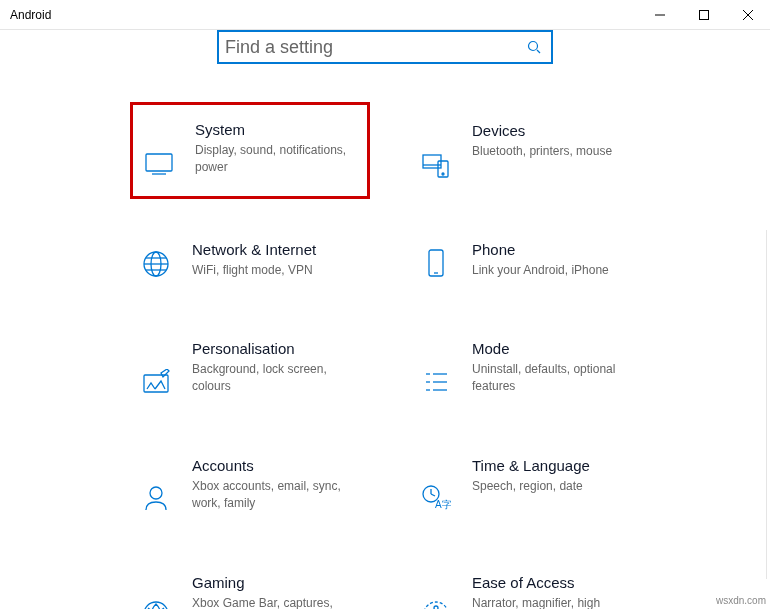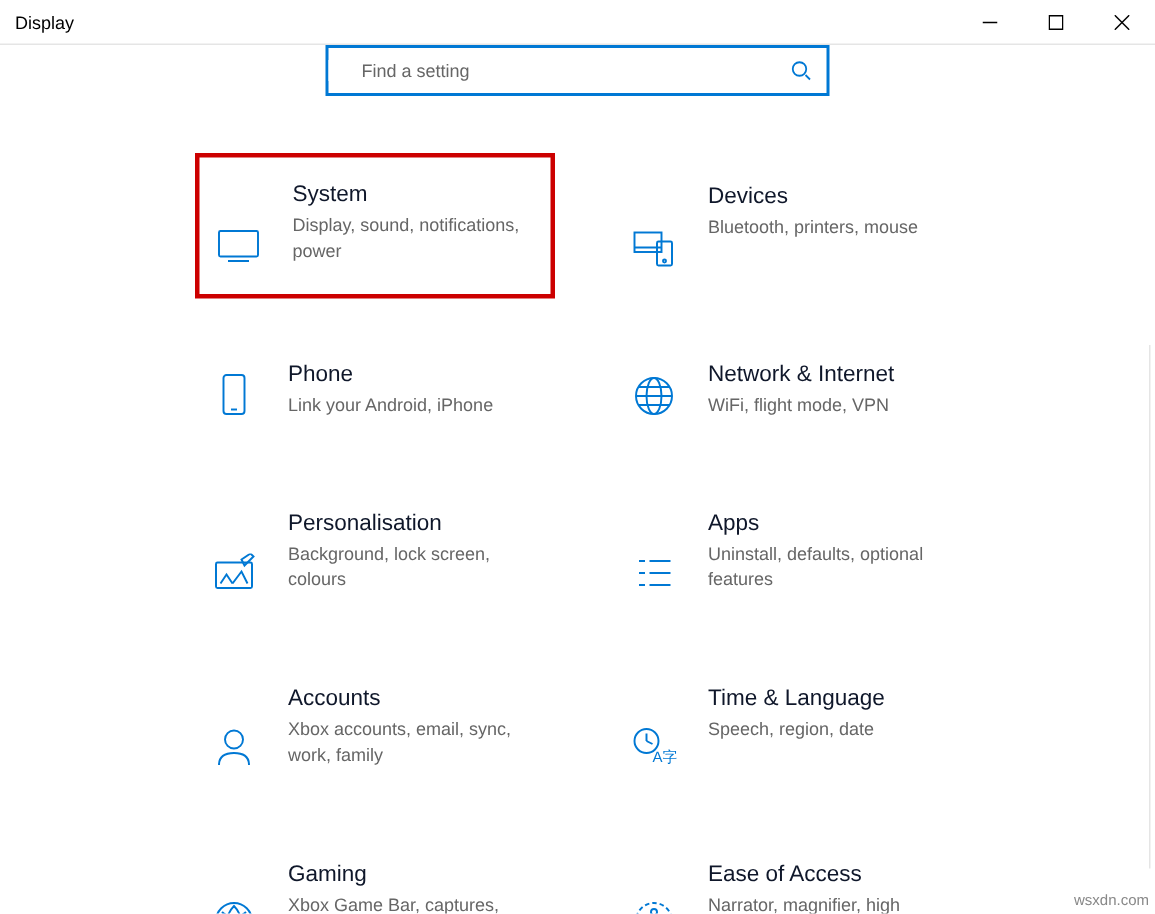"Display" div.titlebar-title { text: Display -> Android }
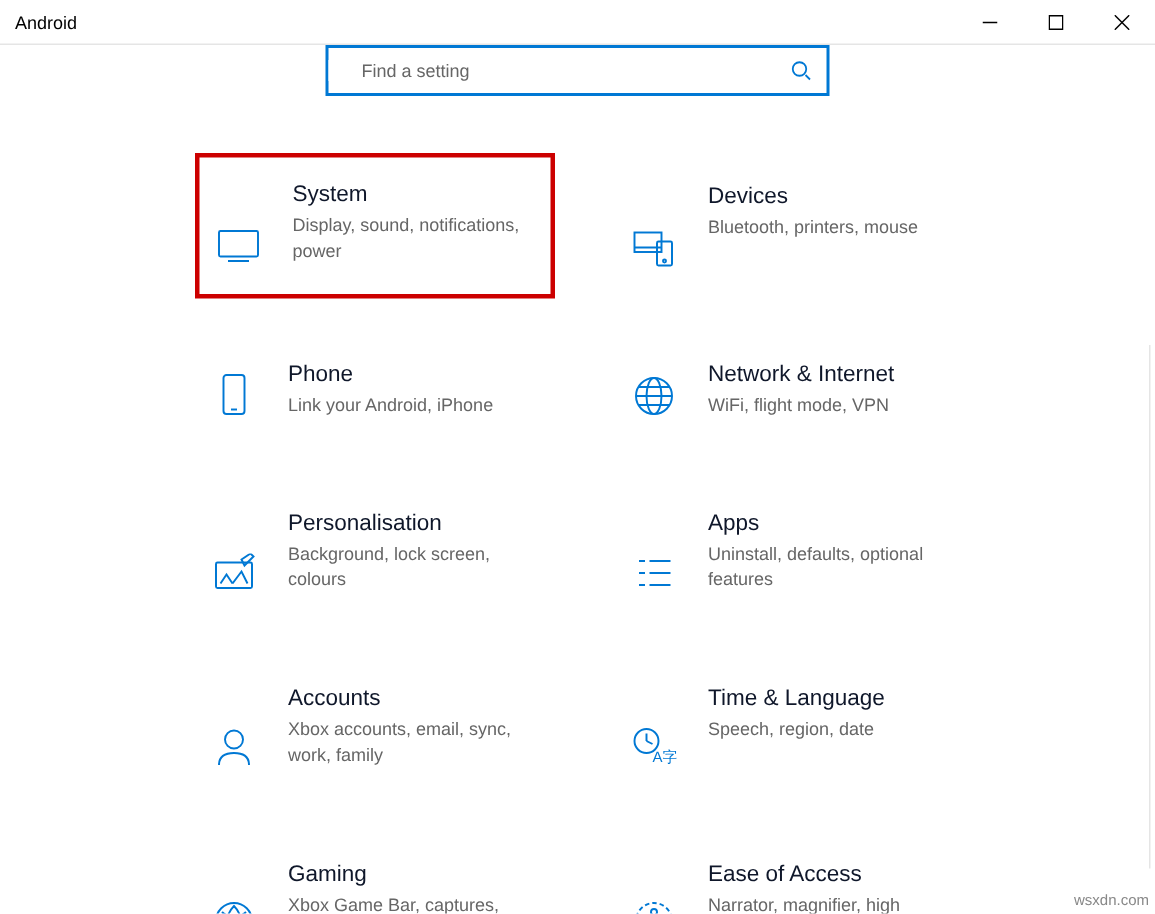"Find a setting" .searchbox input { font-size: 12px -> 18px; padding: 0 22px -> 0 6px }
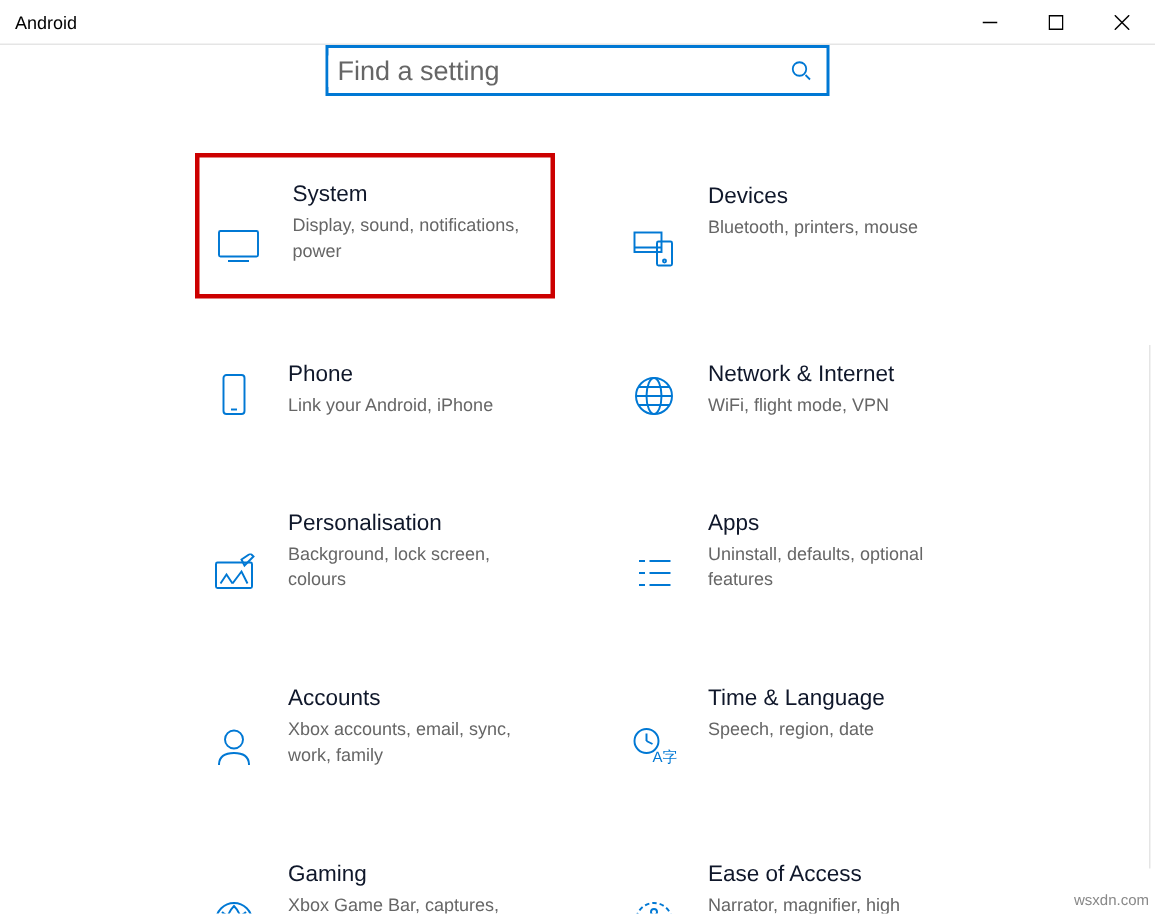"Phone" div.tile { order: before "Network & Internet" -> after "Network & Internet" }
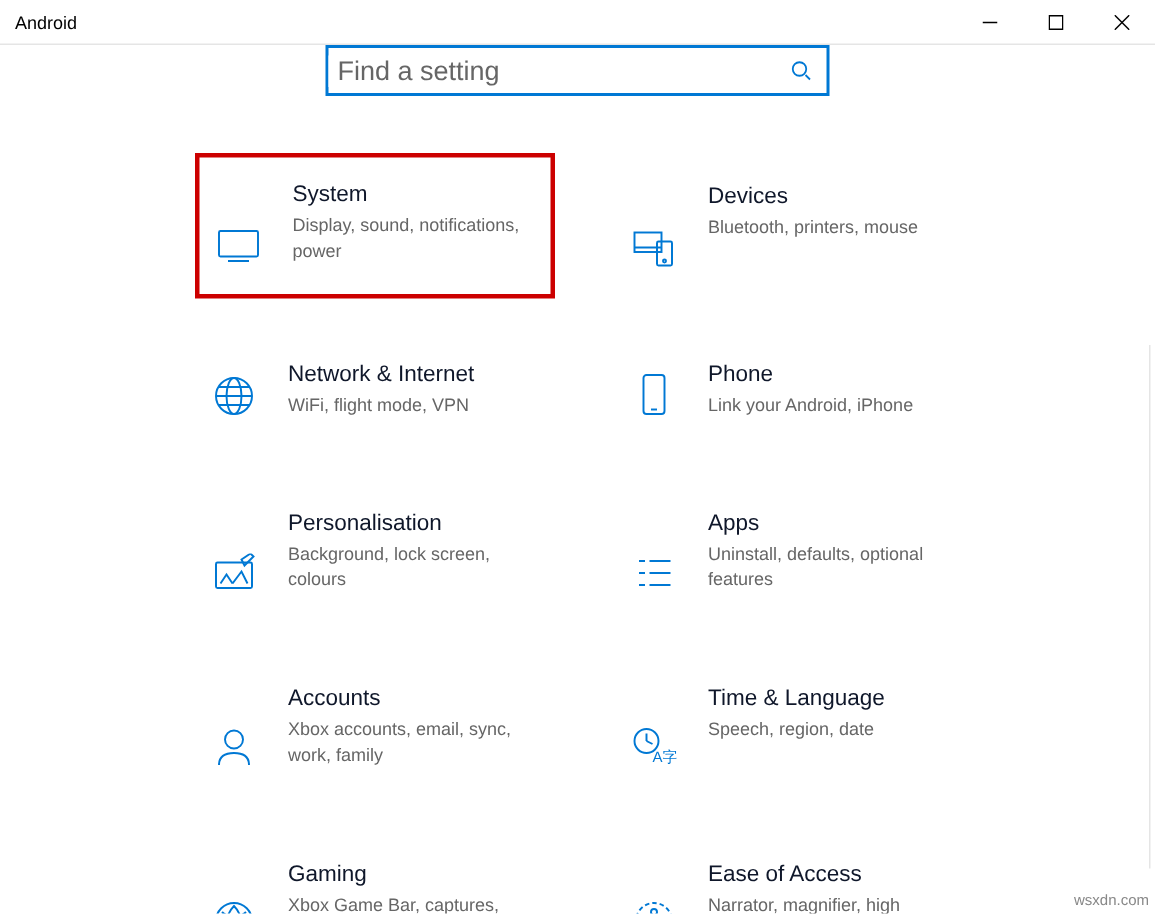"Apps" div.tile-title { text: Apps -> Mode }
